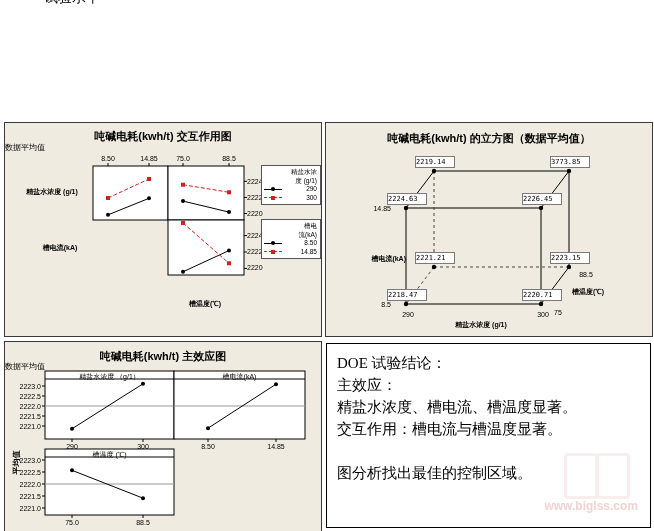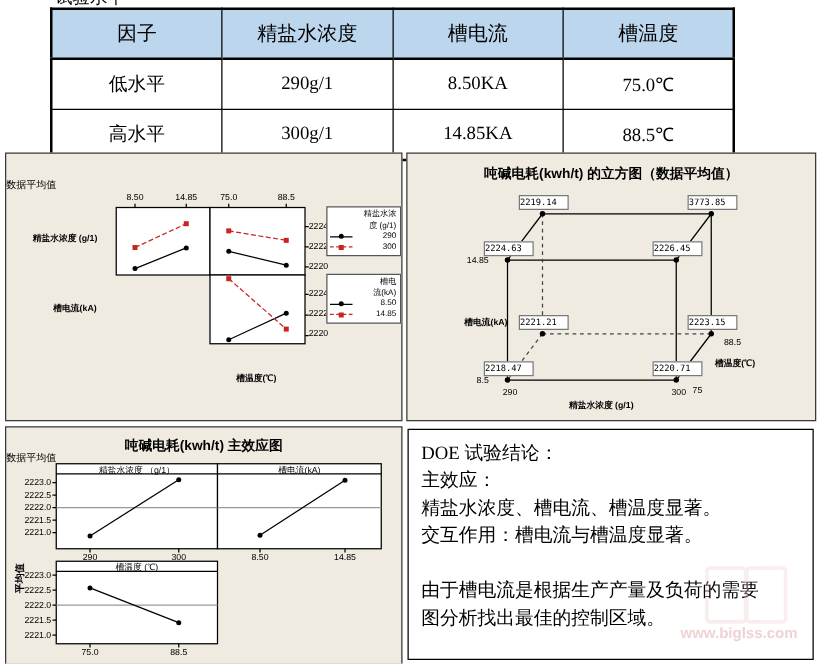"因子" table { html: <table> <thead> <tr> <th>因子</th> <th>精盐水浓度</th> <th>槽电流</th> <th>槽温度</th> </tr> </thead> <tbody> <tr> <td>低水平</td> <td>290g/1</td> <td>8.50KA</td> <td>75.0℃</td> </tr> <tr> <td>高水平</td> <td>300g/1</td> <td>14.85KA</td> <td>88.5℃</td> </tr> </tbody> </table> -> none }
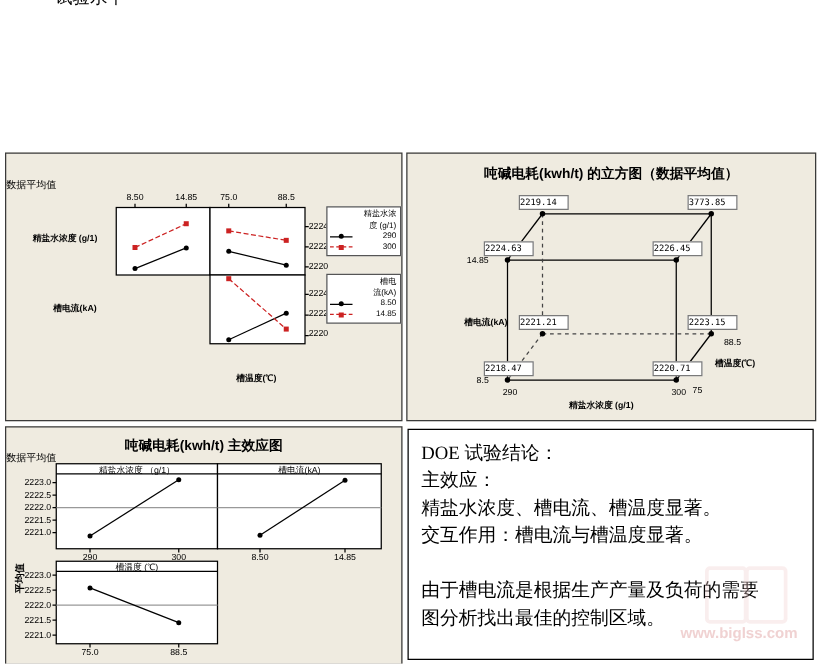"吨碱电耗(kwh/t) 交互作用图" div.chart-title { html: none -> <div>吨碱电耗(kwh/t) 交互作用图</div> }
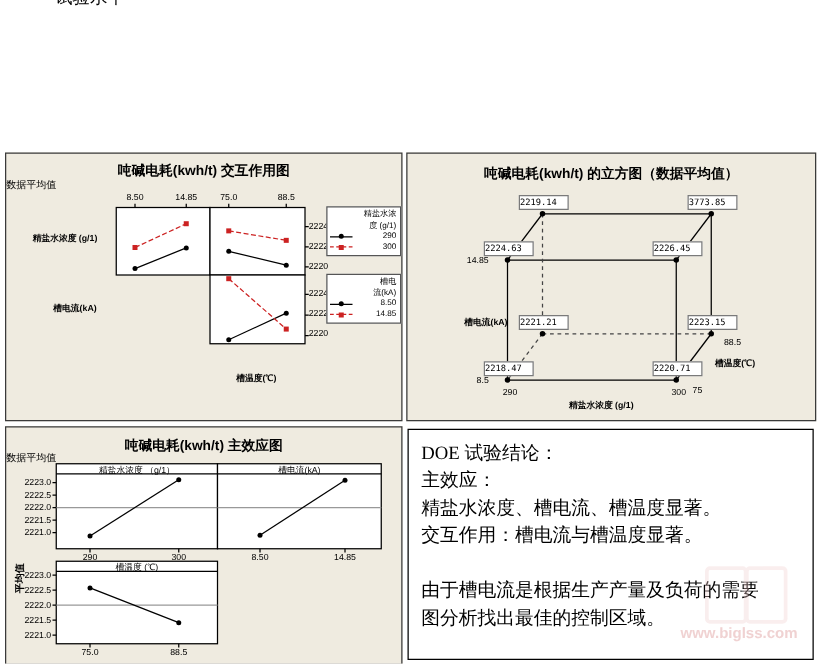"由于槽电流是根据生产产量及负荷的需要" div.cline { html: <div>由于槽电流是根据生产产量及负荷的需要</div> -> none }
